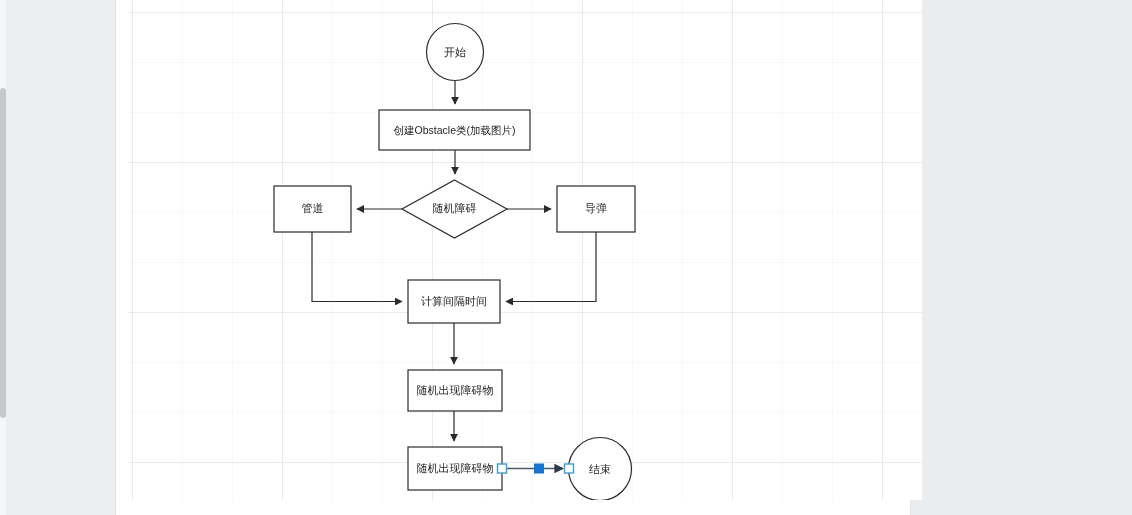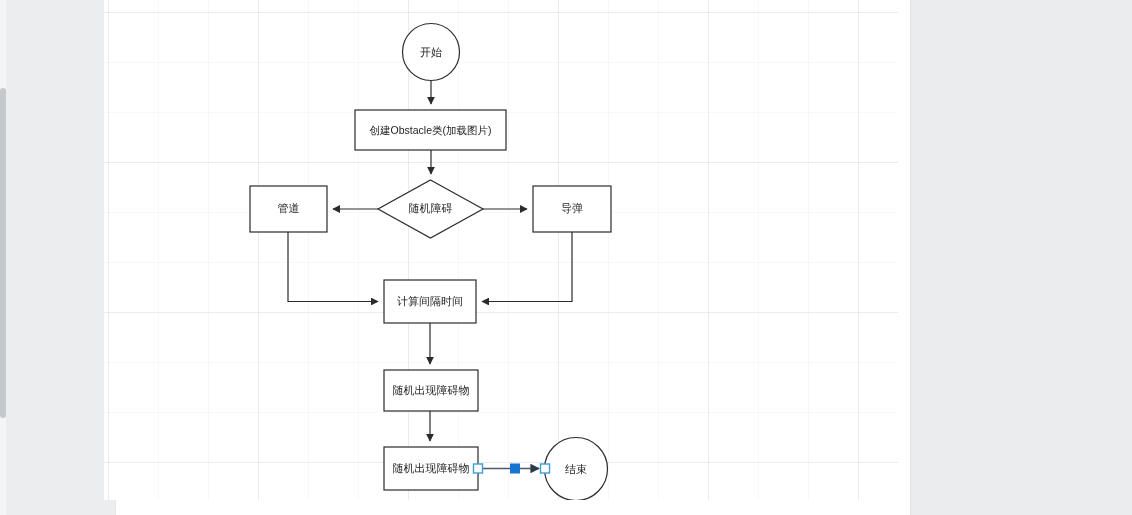"开始" #canvas { left: 104px -> 128px }
